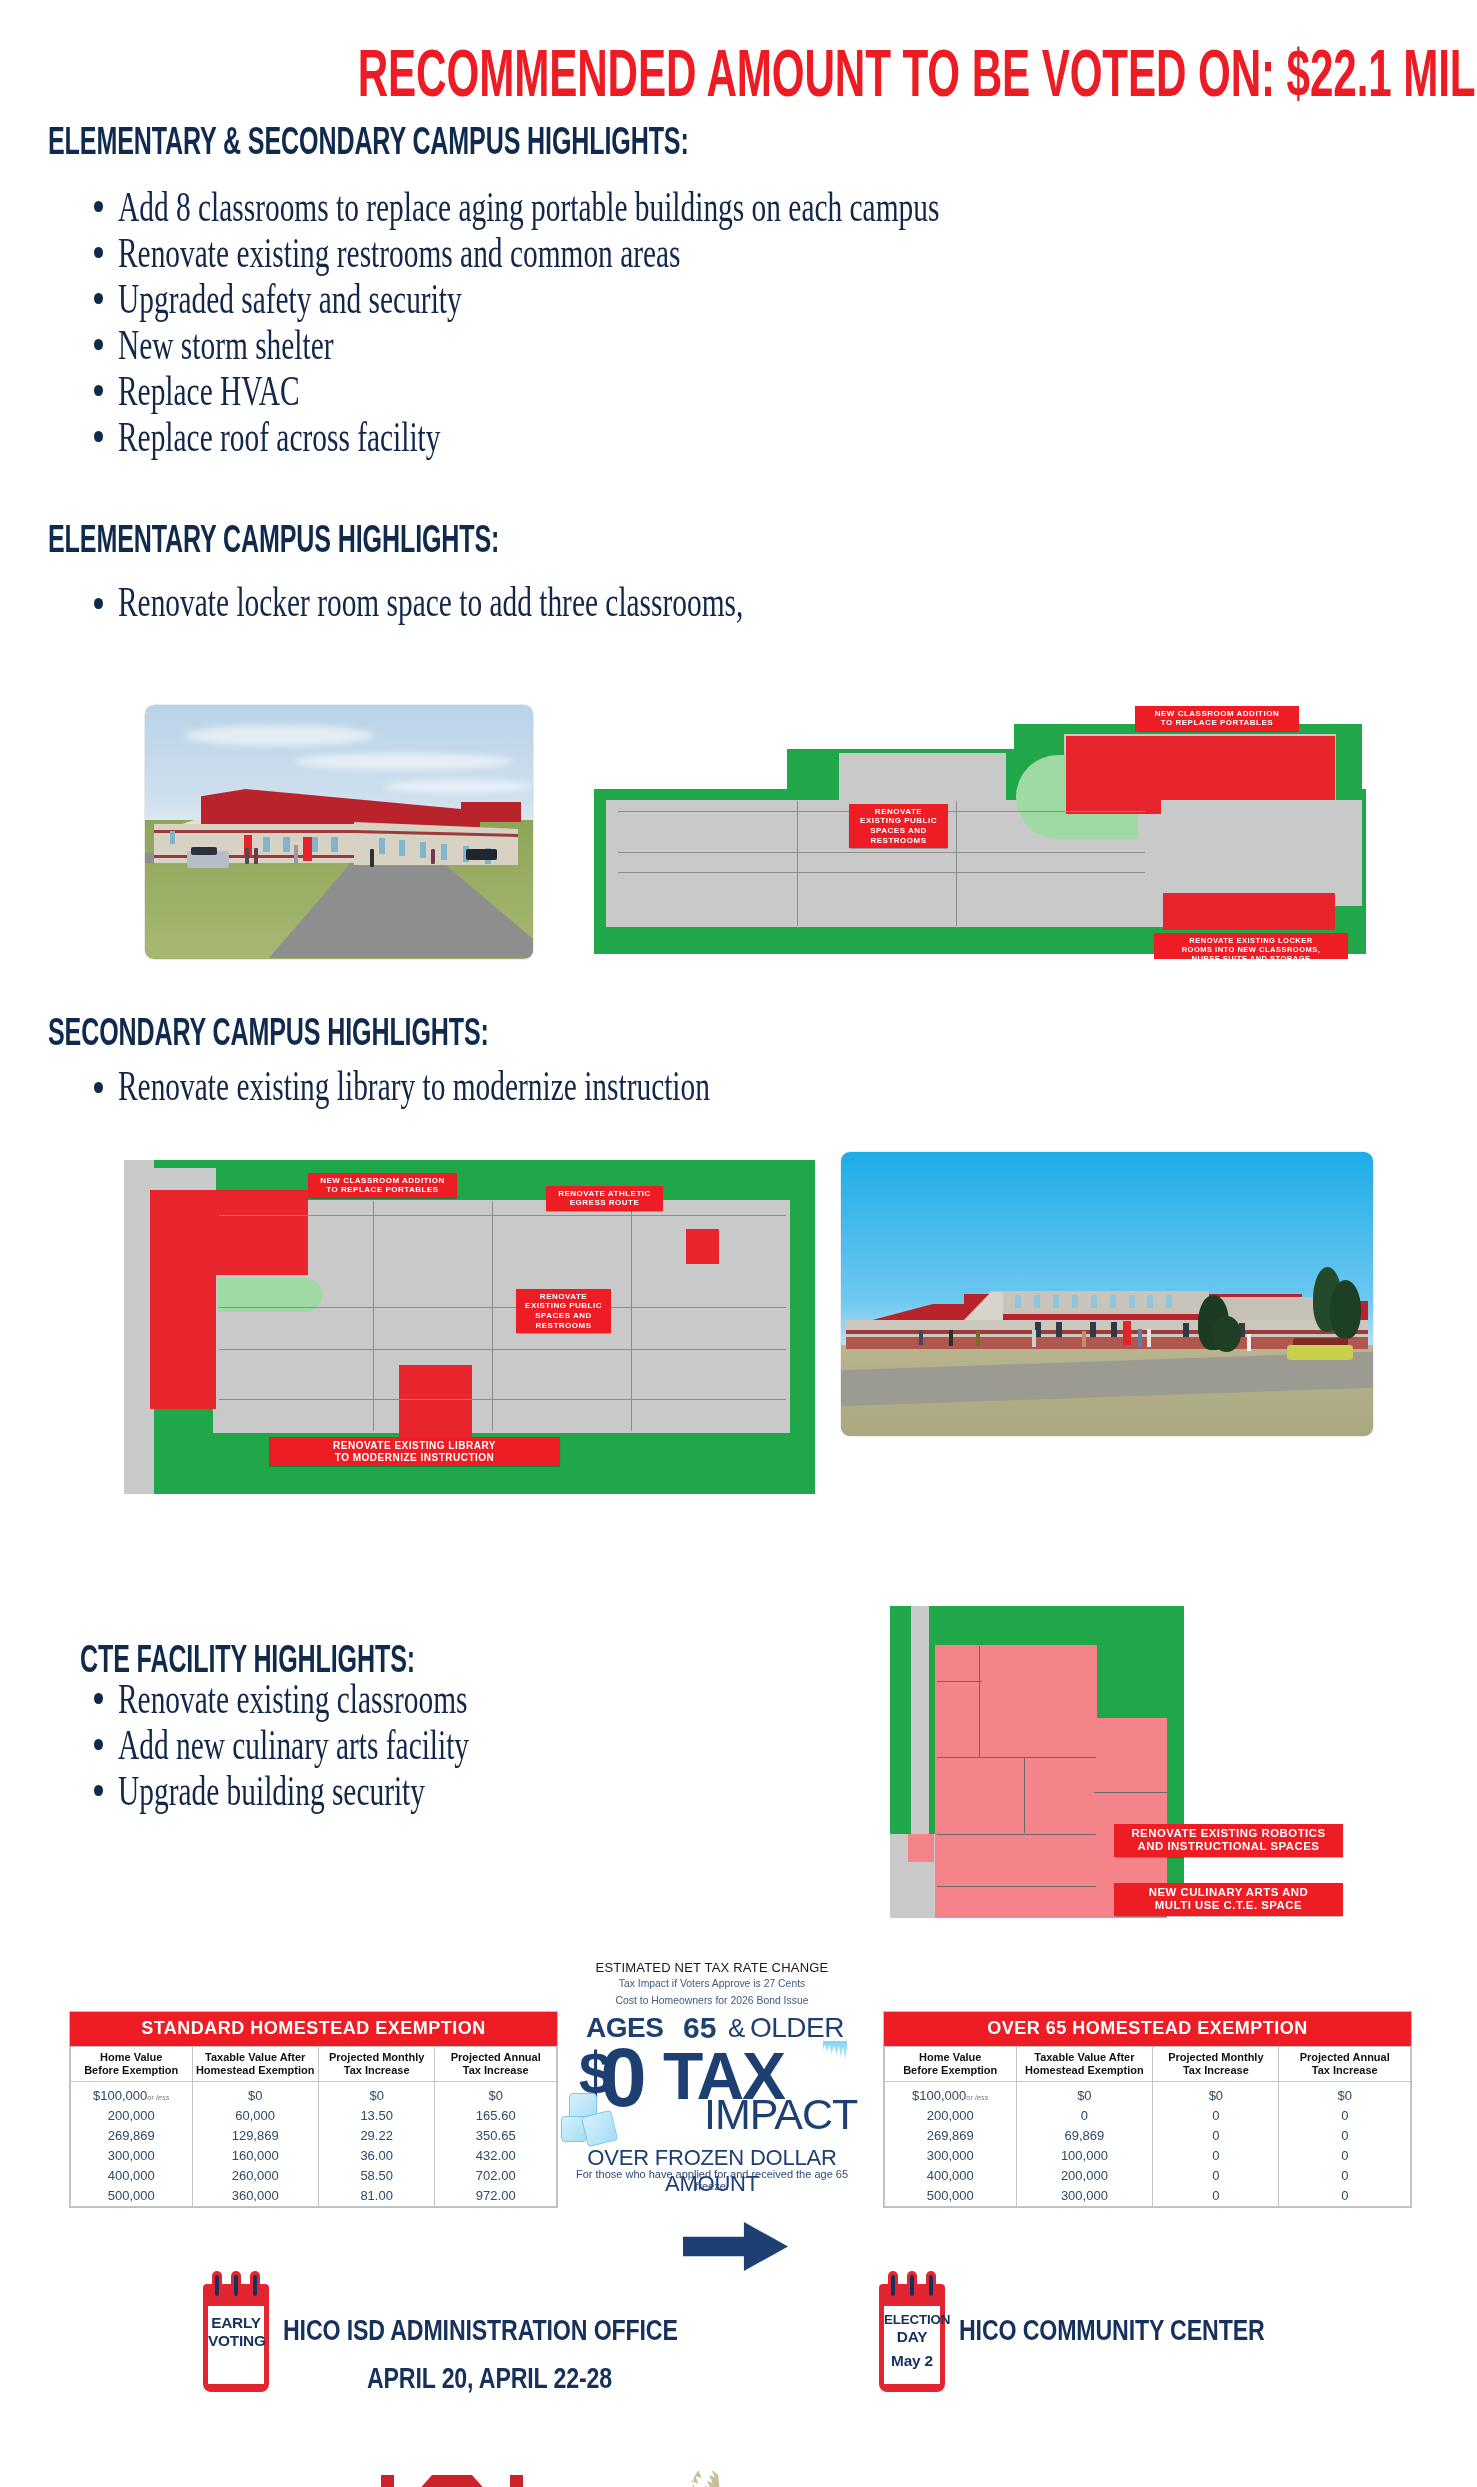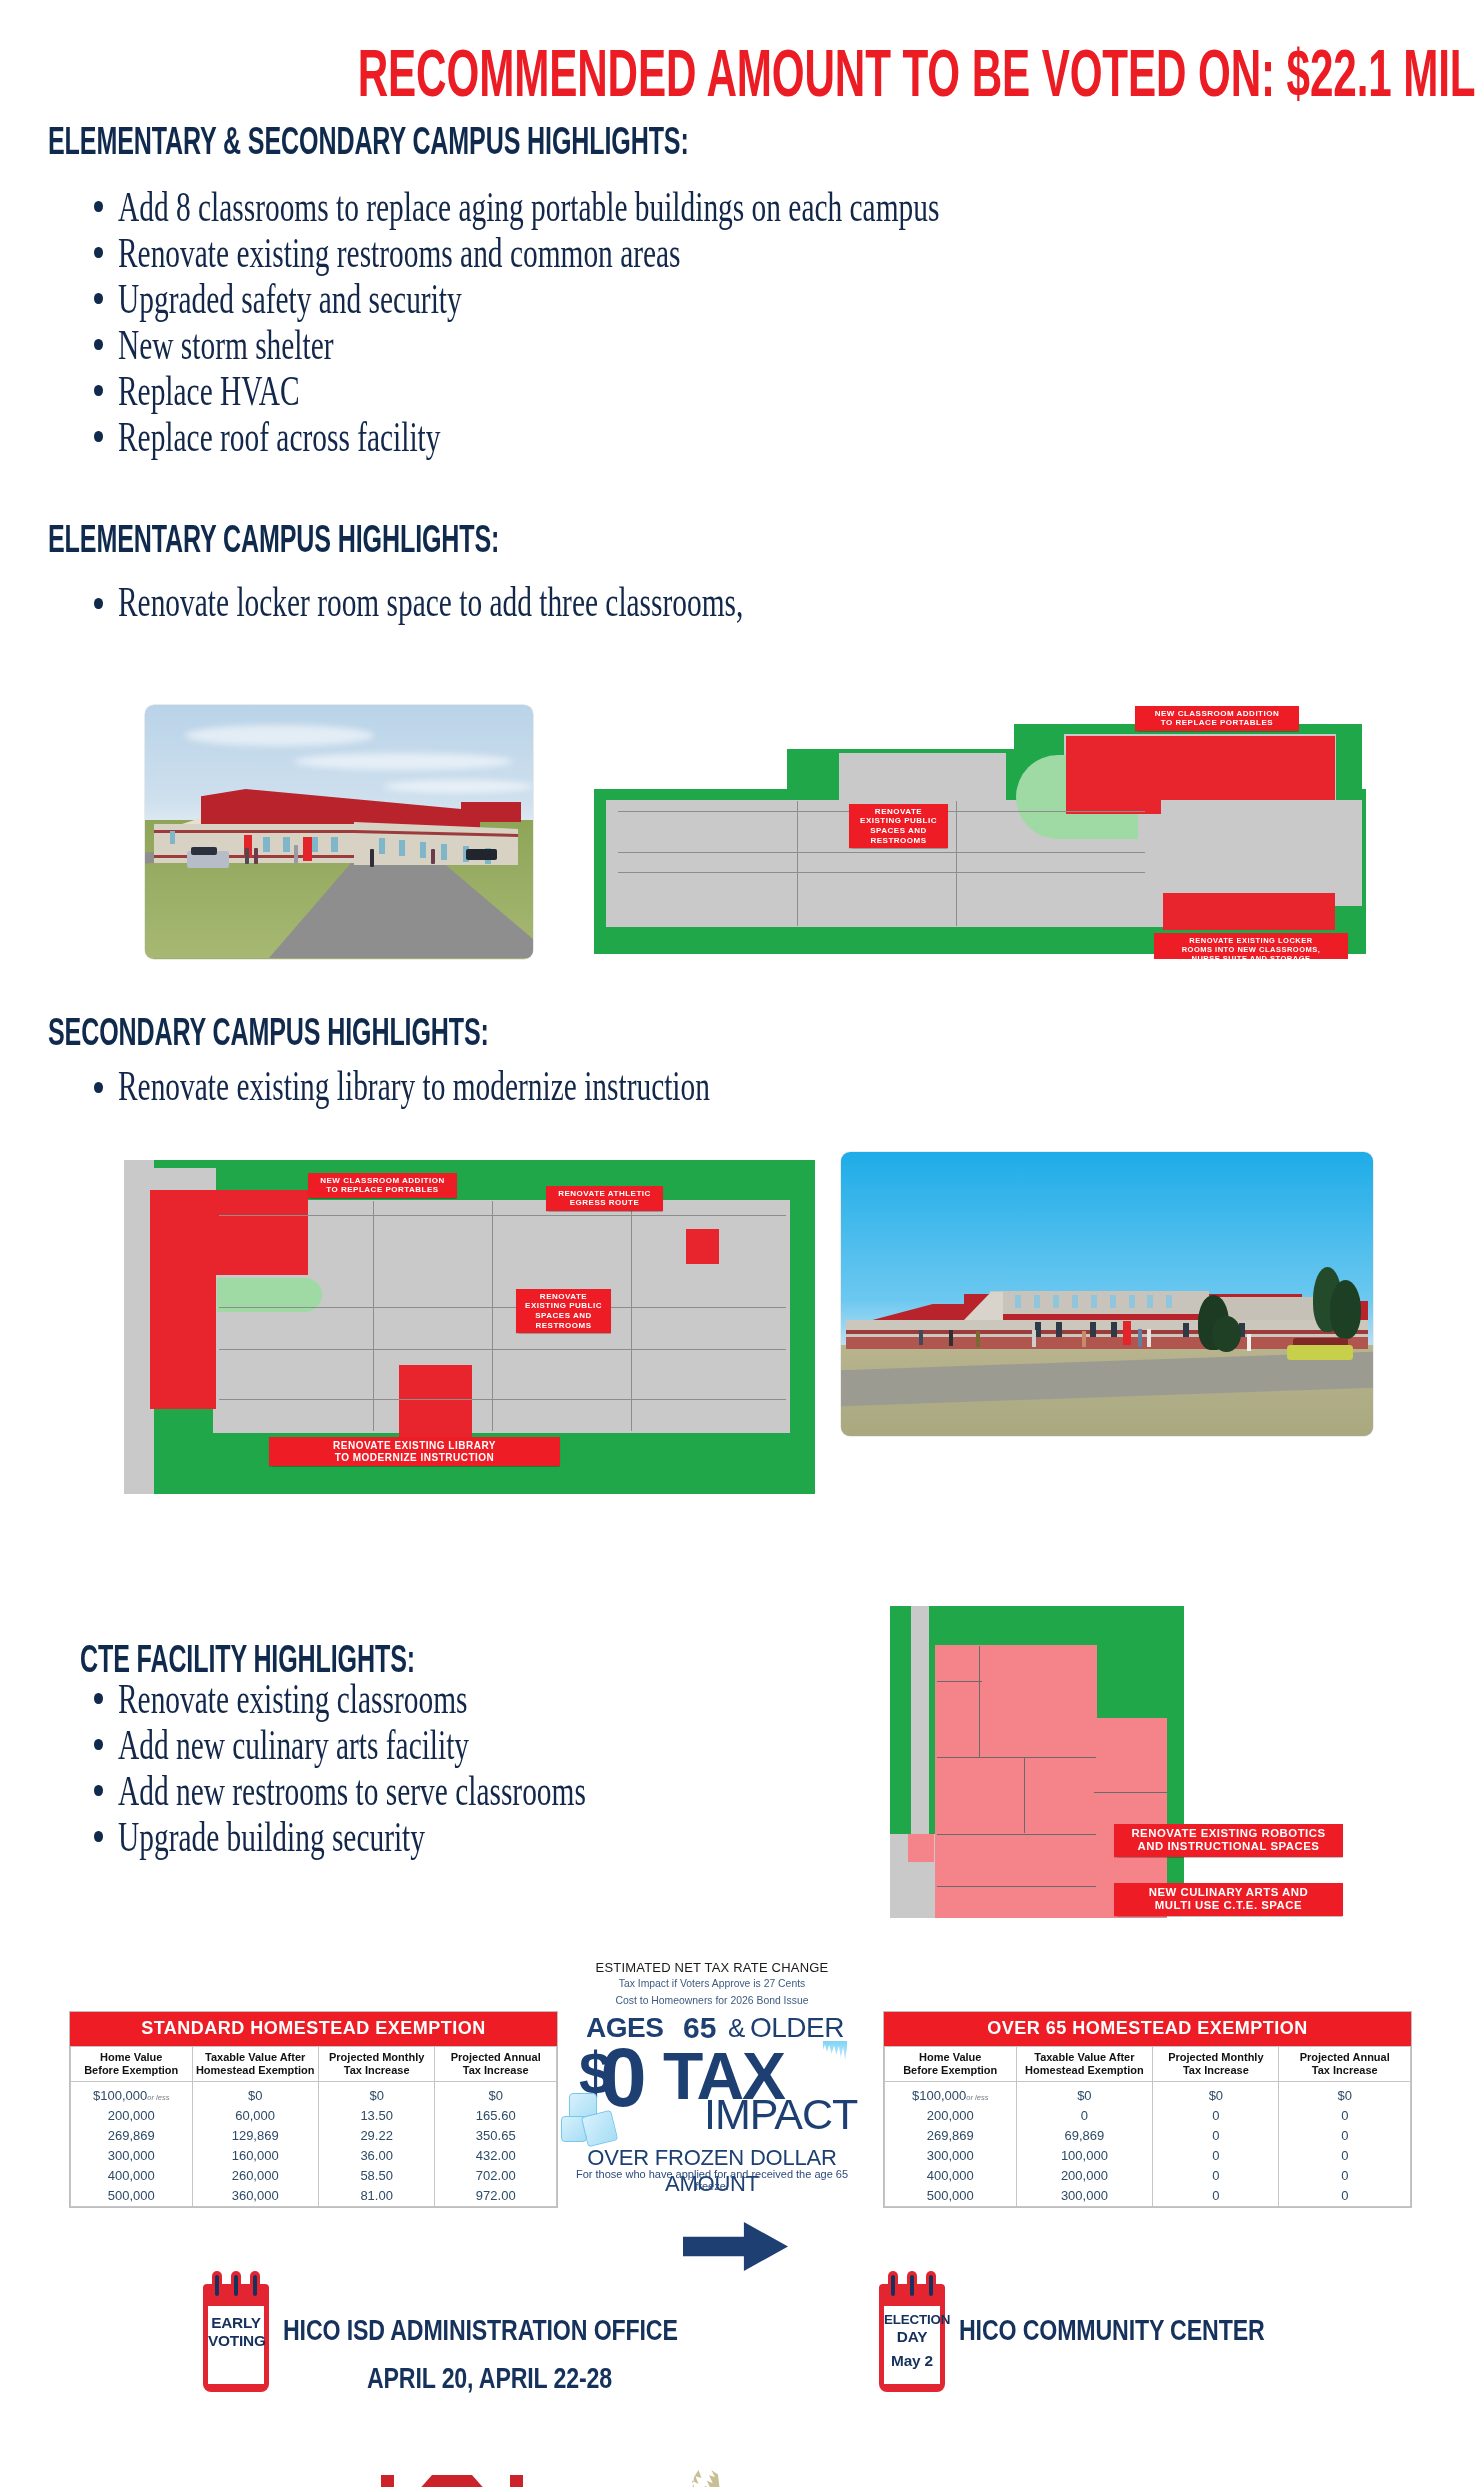"Add new restrooms to serve" div.row { html: <div> <span></span> <span>Add new restrooms to serve classrooms</span> </div> -> none }
